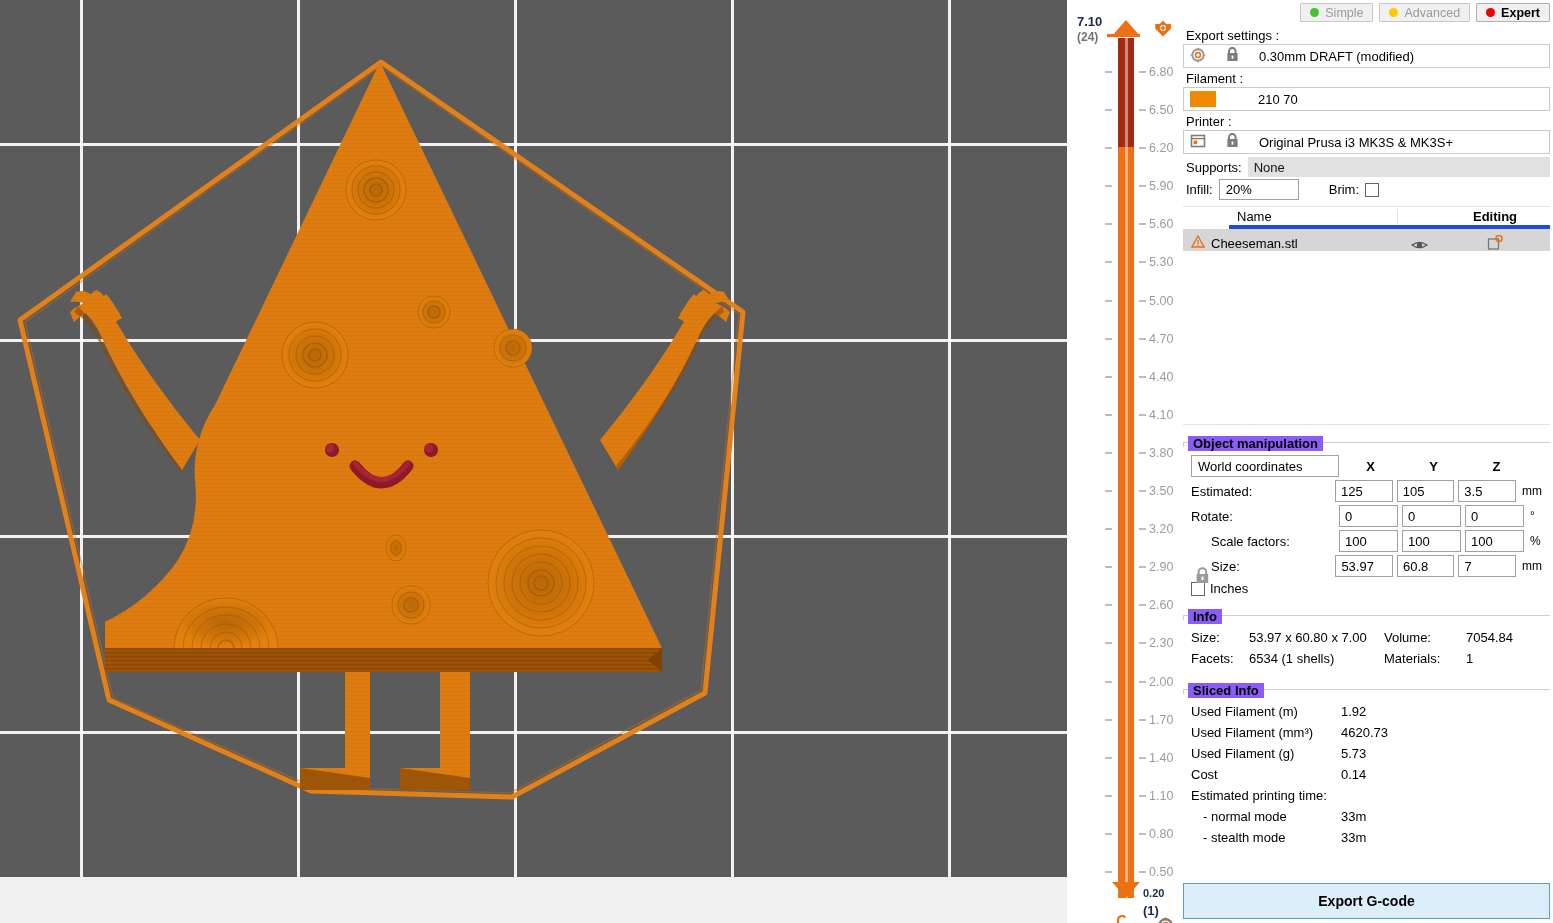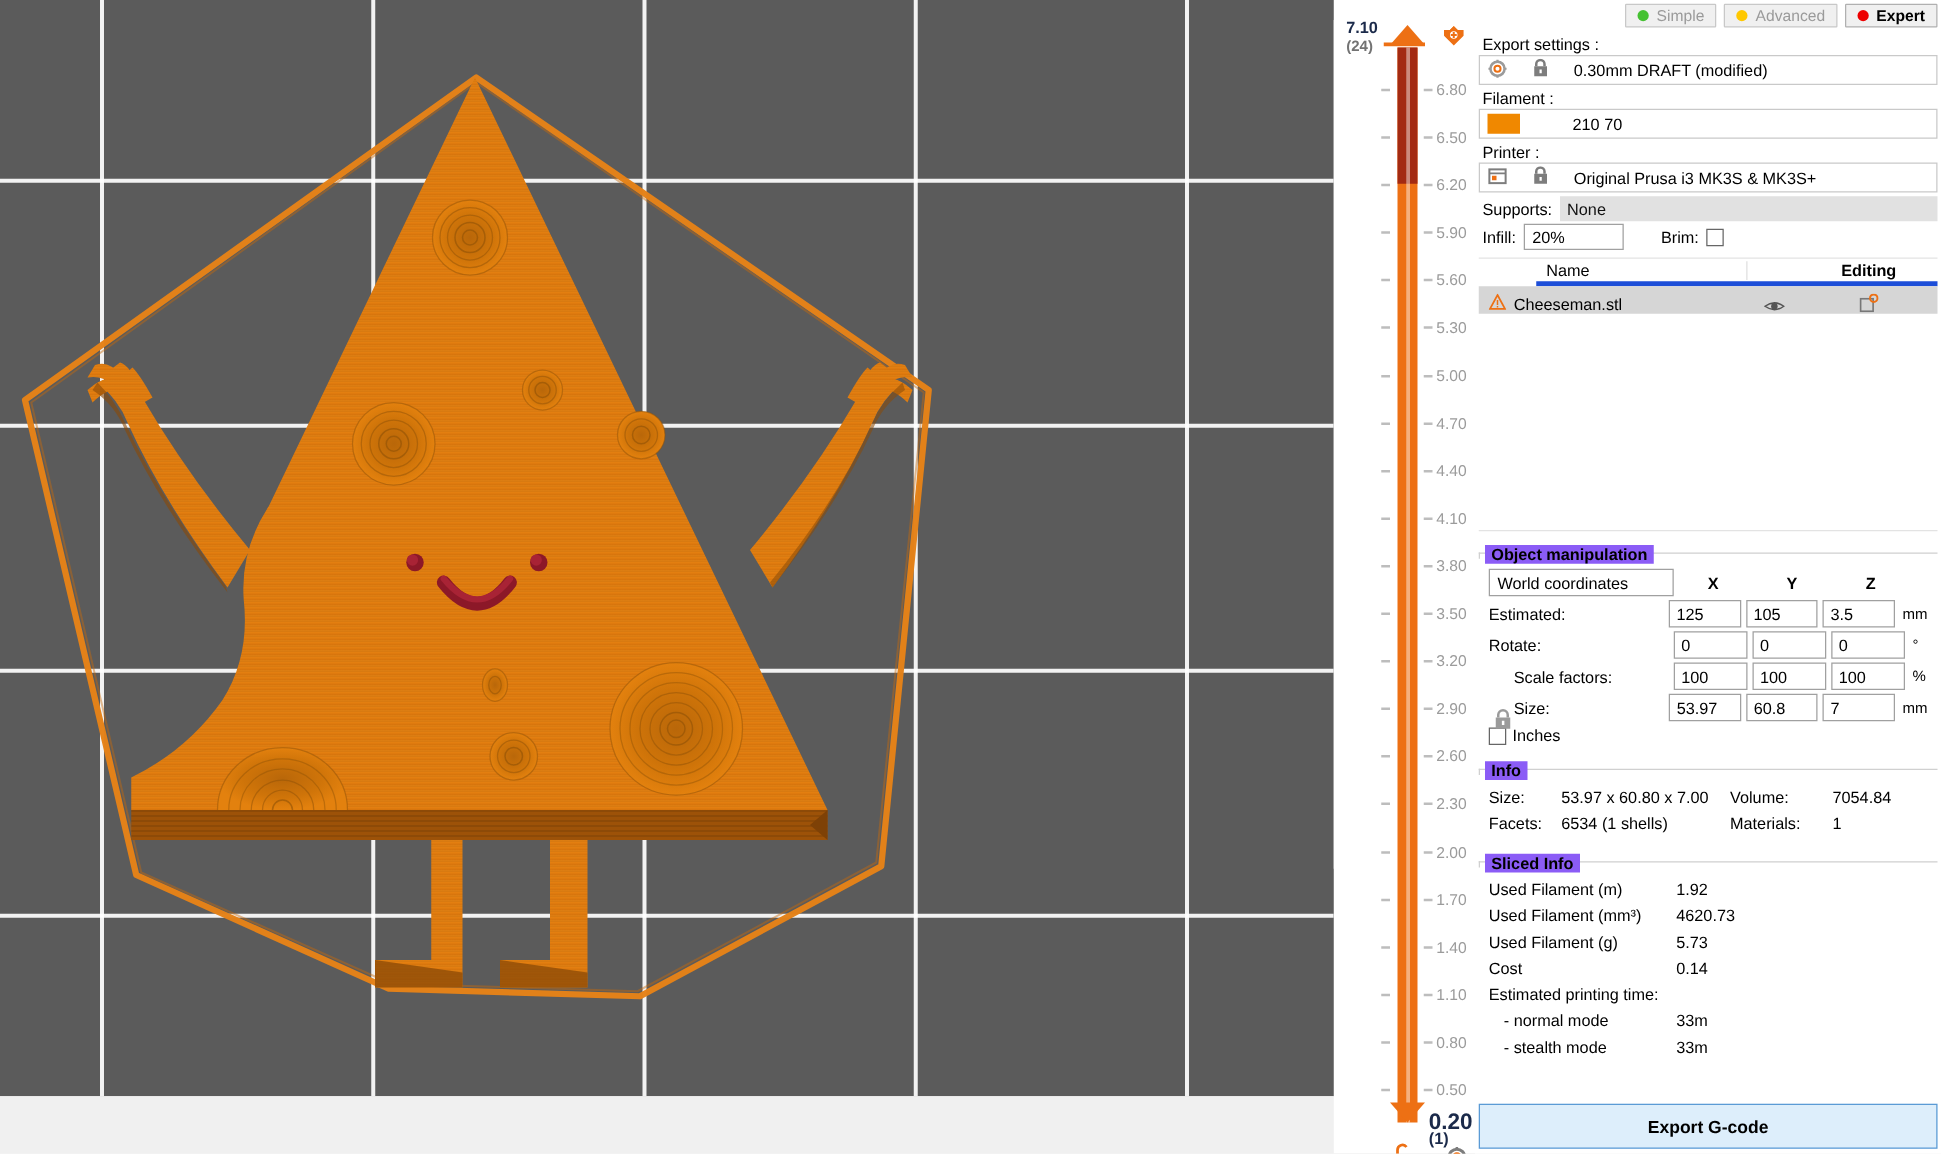"0.20" #vbot-val { font-size: 18px -> 11px }
